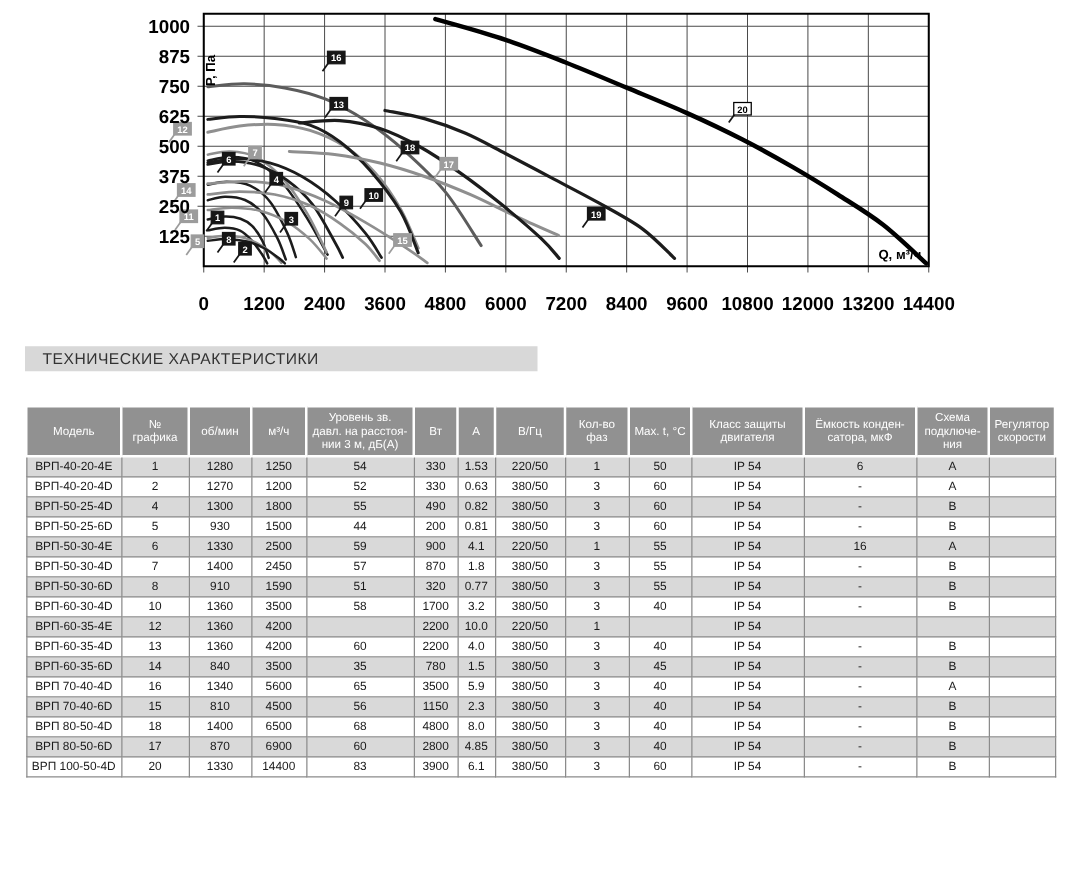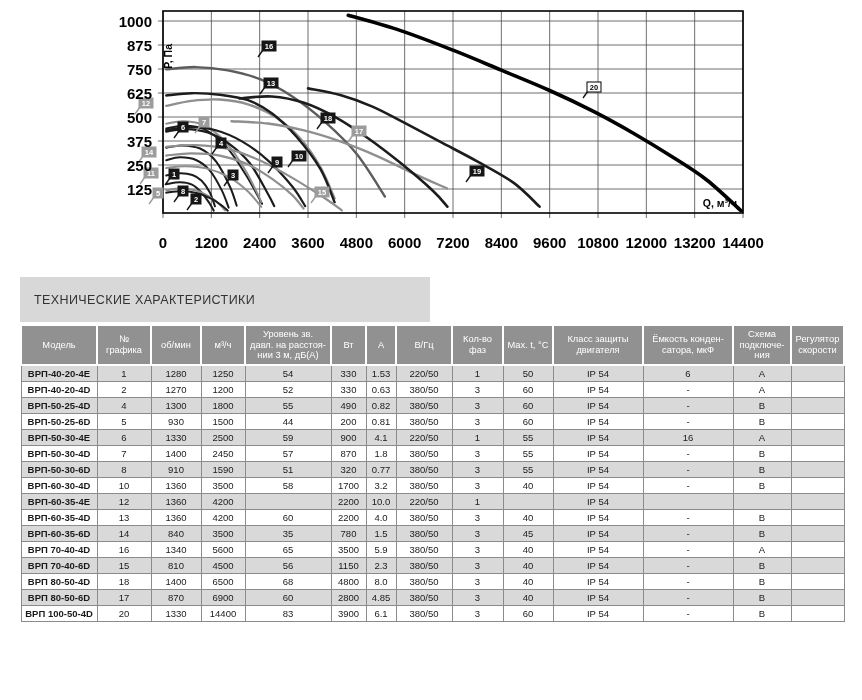"ТЕХНИЧЕСКИЕ ХАРАКТЕРИСТИКИ" #section-title-bar { height: 45px -> 20px }
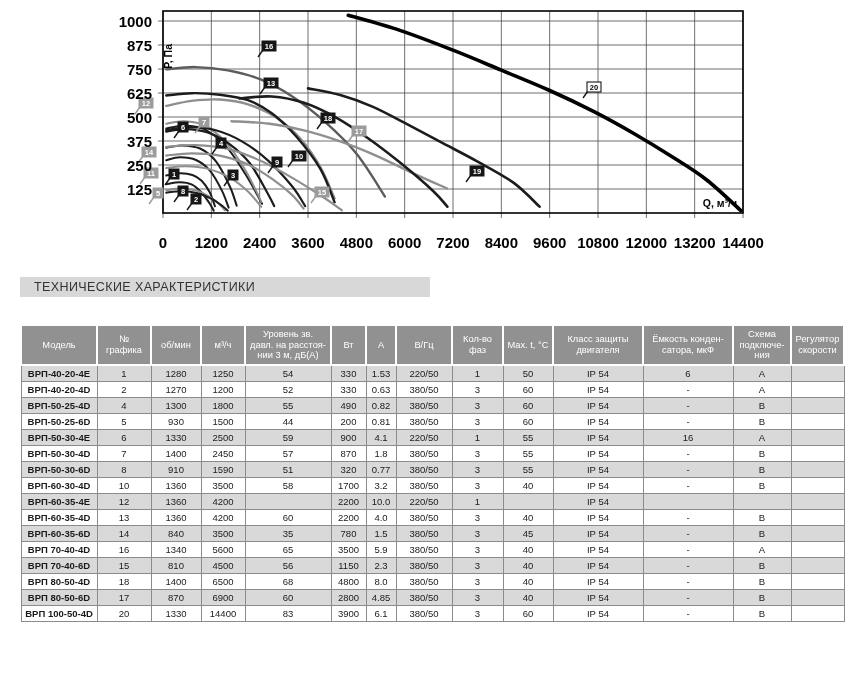"ВРП-40-20-4Е" table.spec-table td.model-cell { font-weight: bold -> normal }
